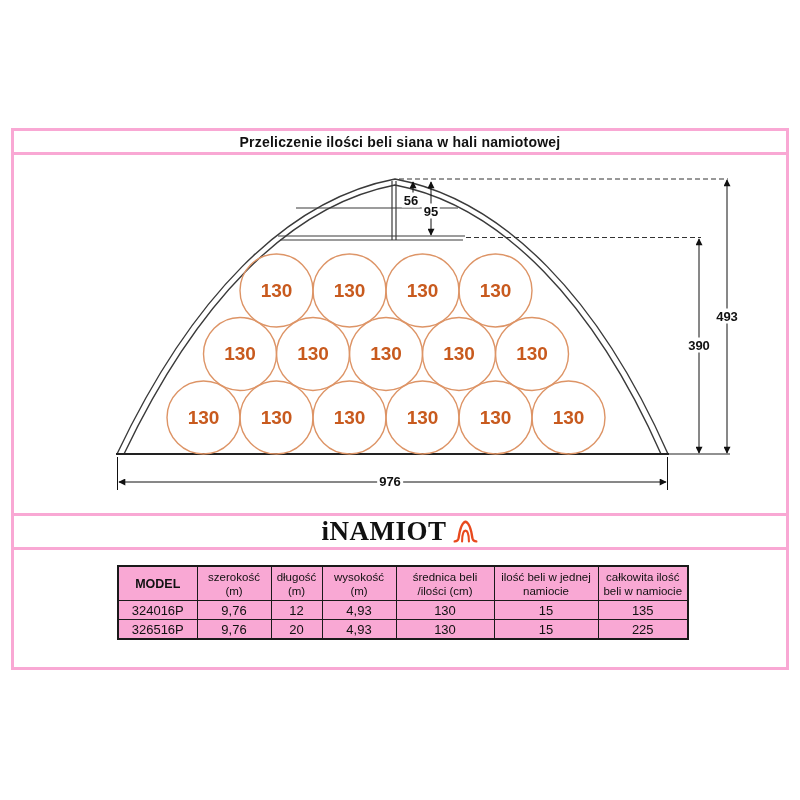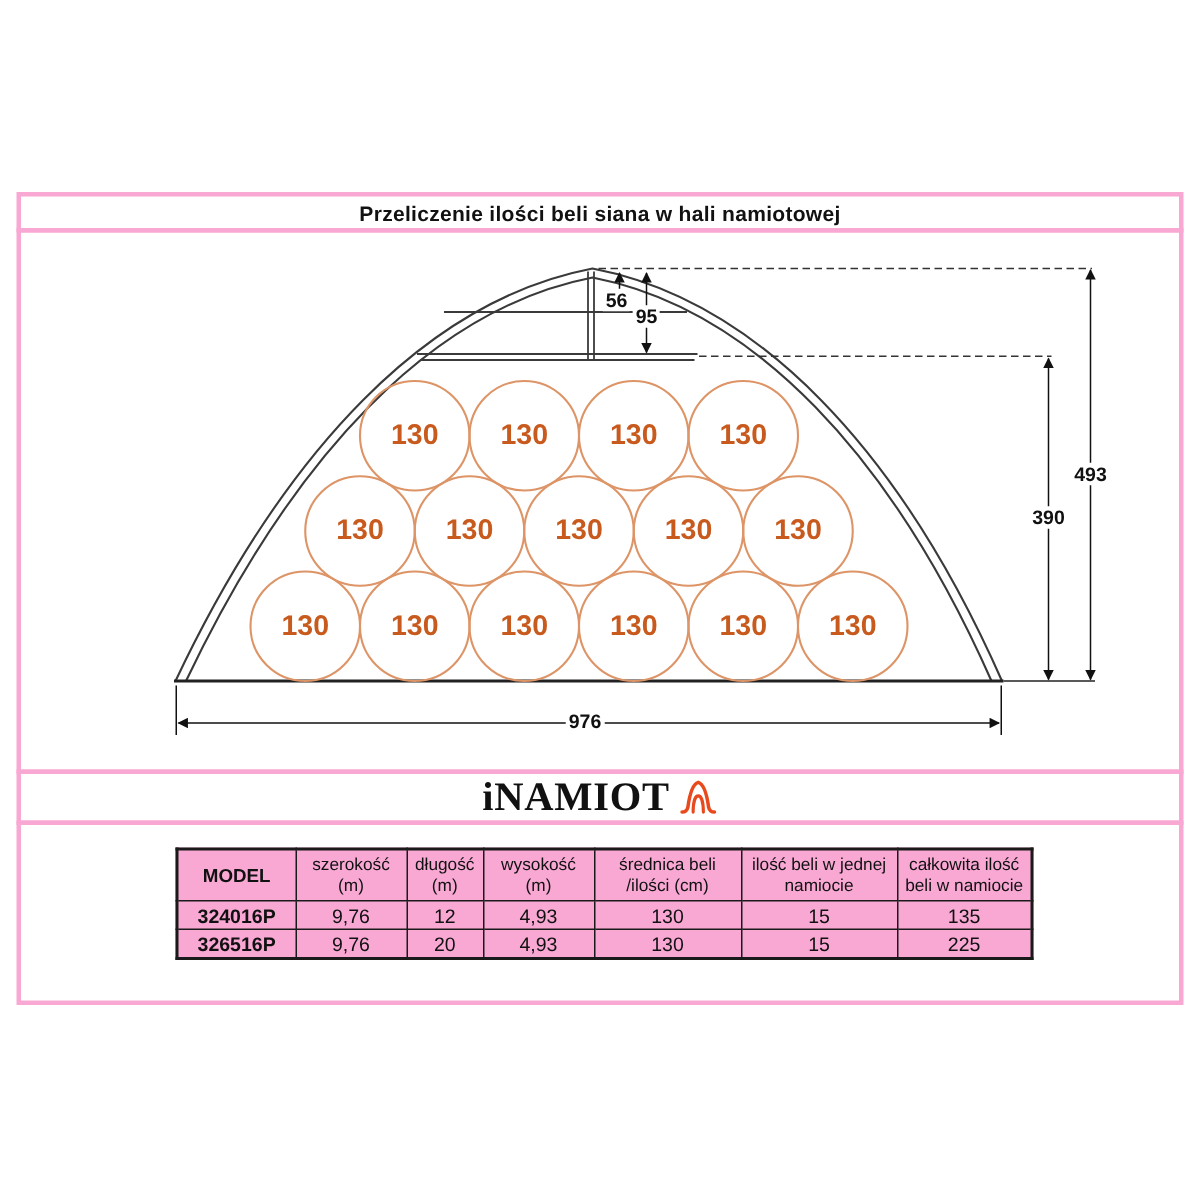"324016P" #spec-table td.model-cell { font-weight: bold -> normal }
